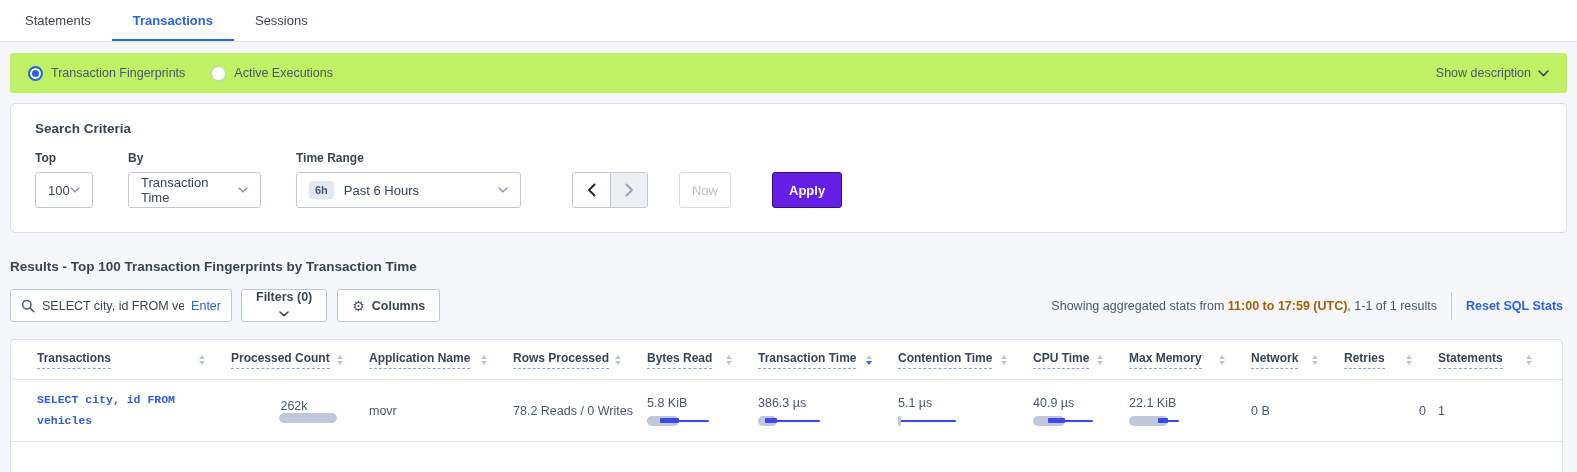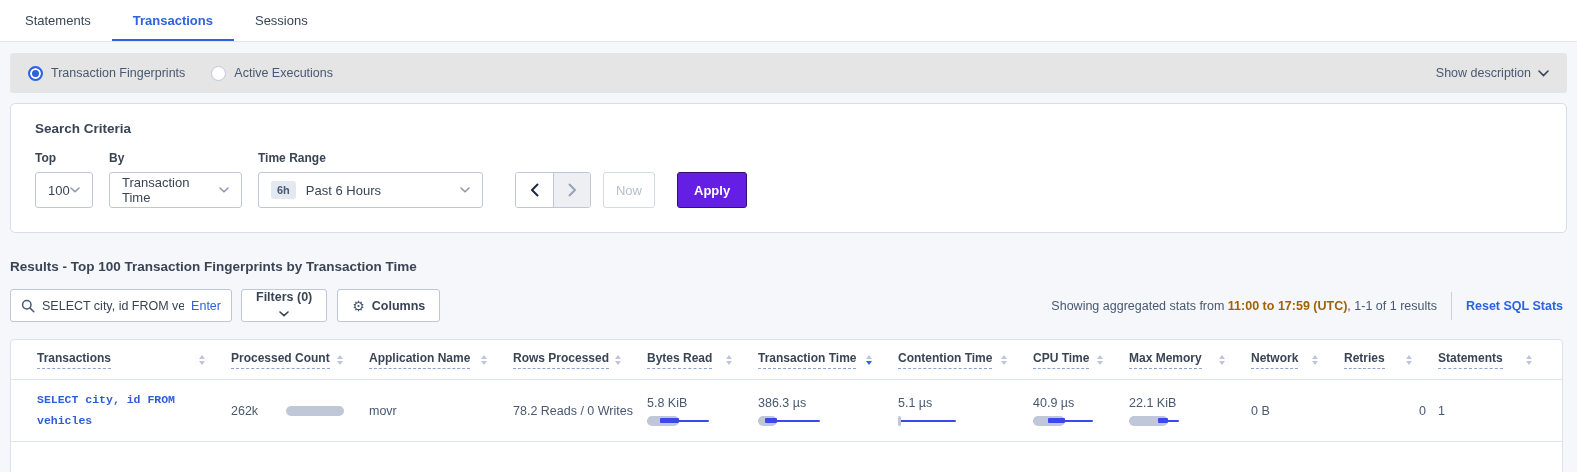"Transaction Fingerprints" .radio-strip { background: #e5e5e5 -> #bef264 }
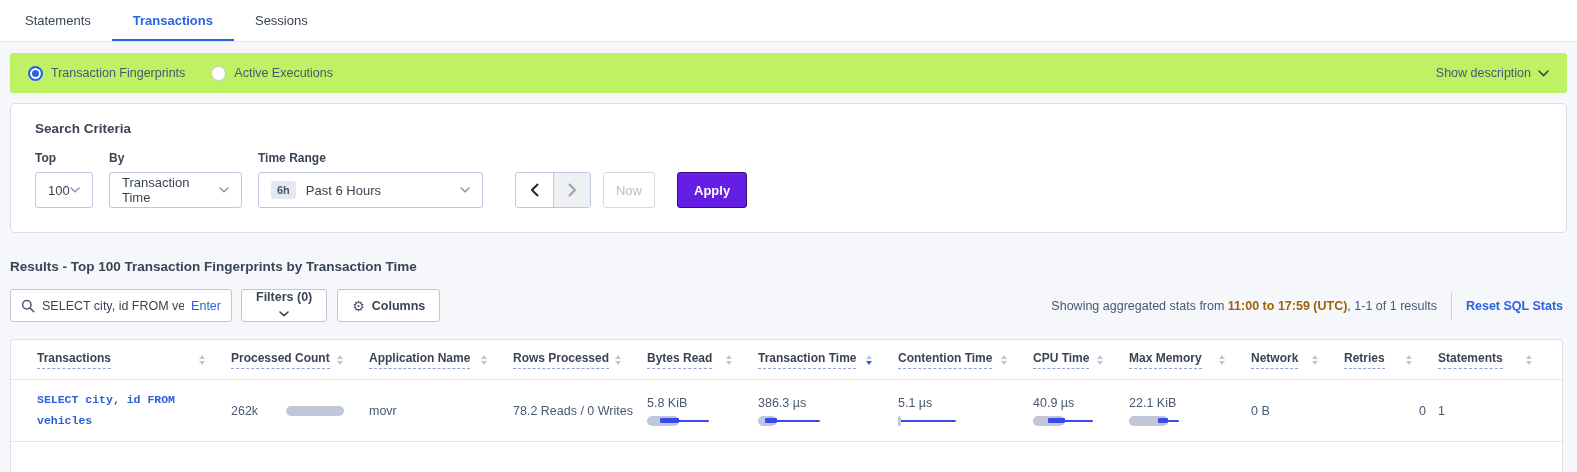"Top" .criteria-row { gap: none -> 19px }
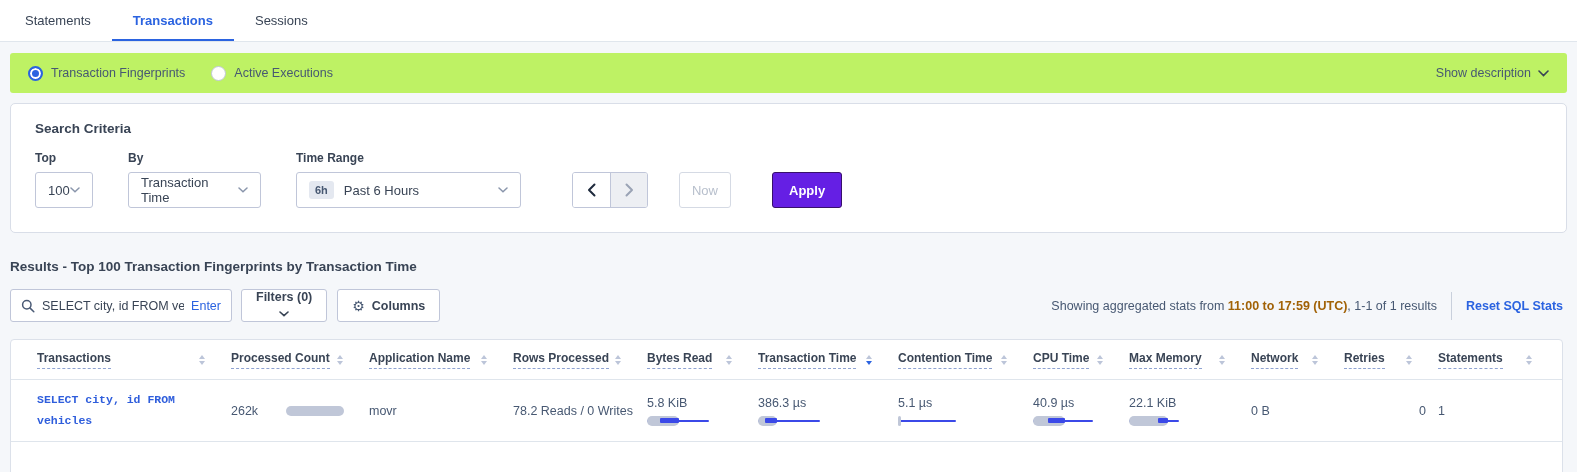"262k" .exec-cell { flex-direction: none -> column }
